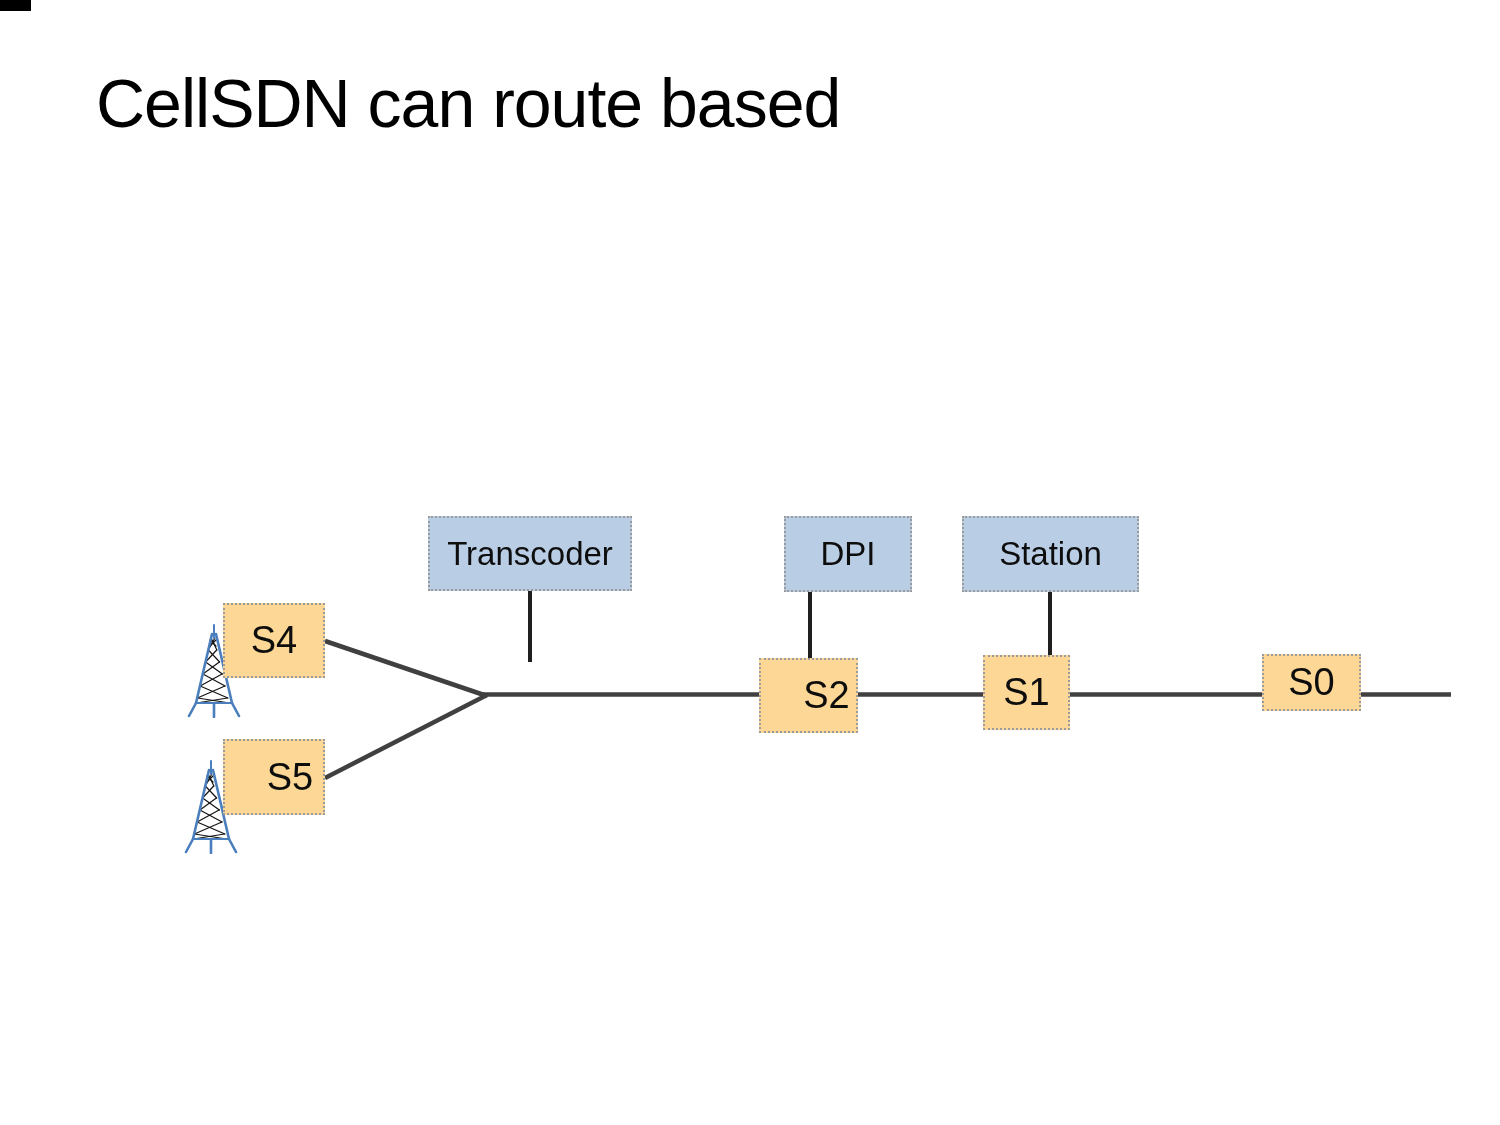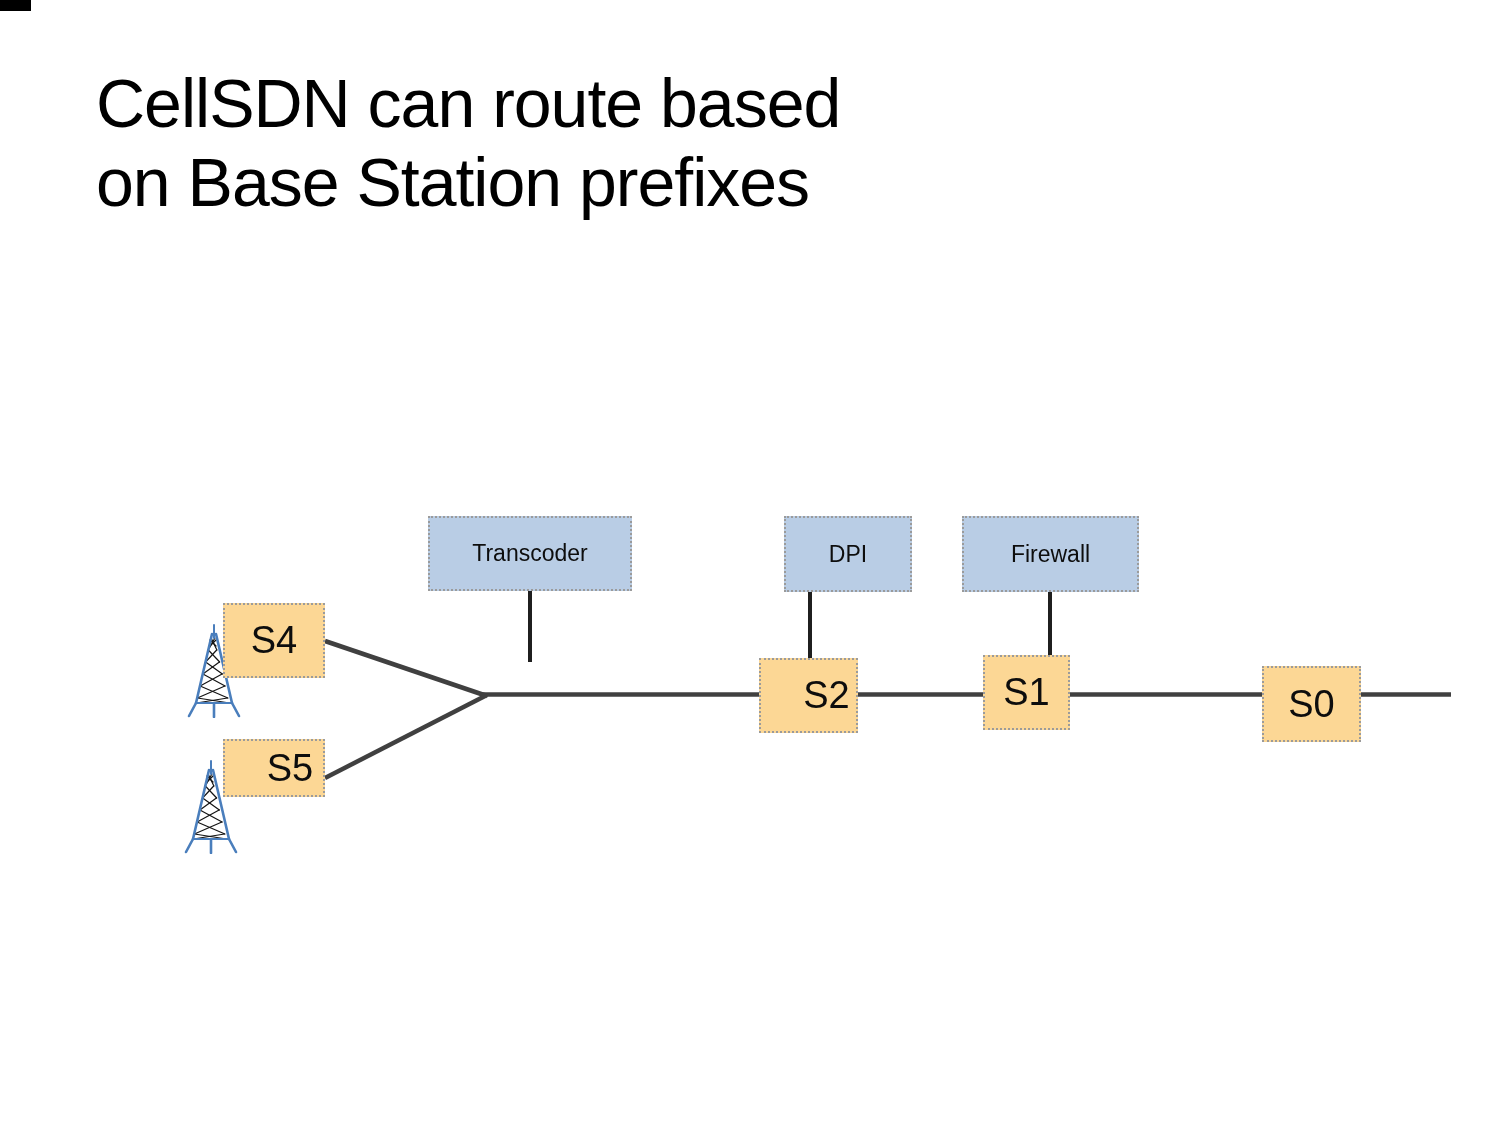"on Base Station prefixes" span.tl { html: <span>on Base Station prefixes</span> -> none }
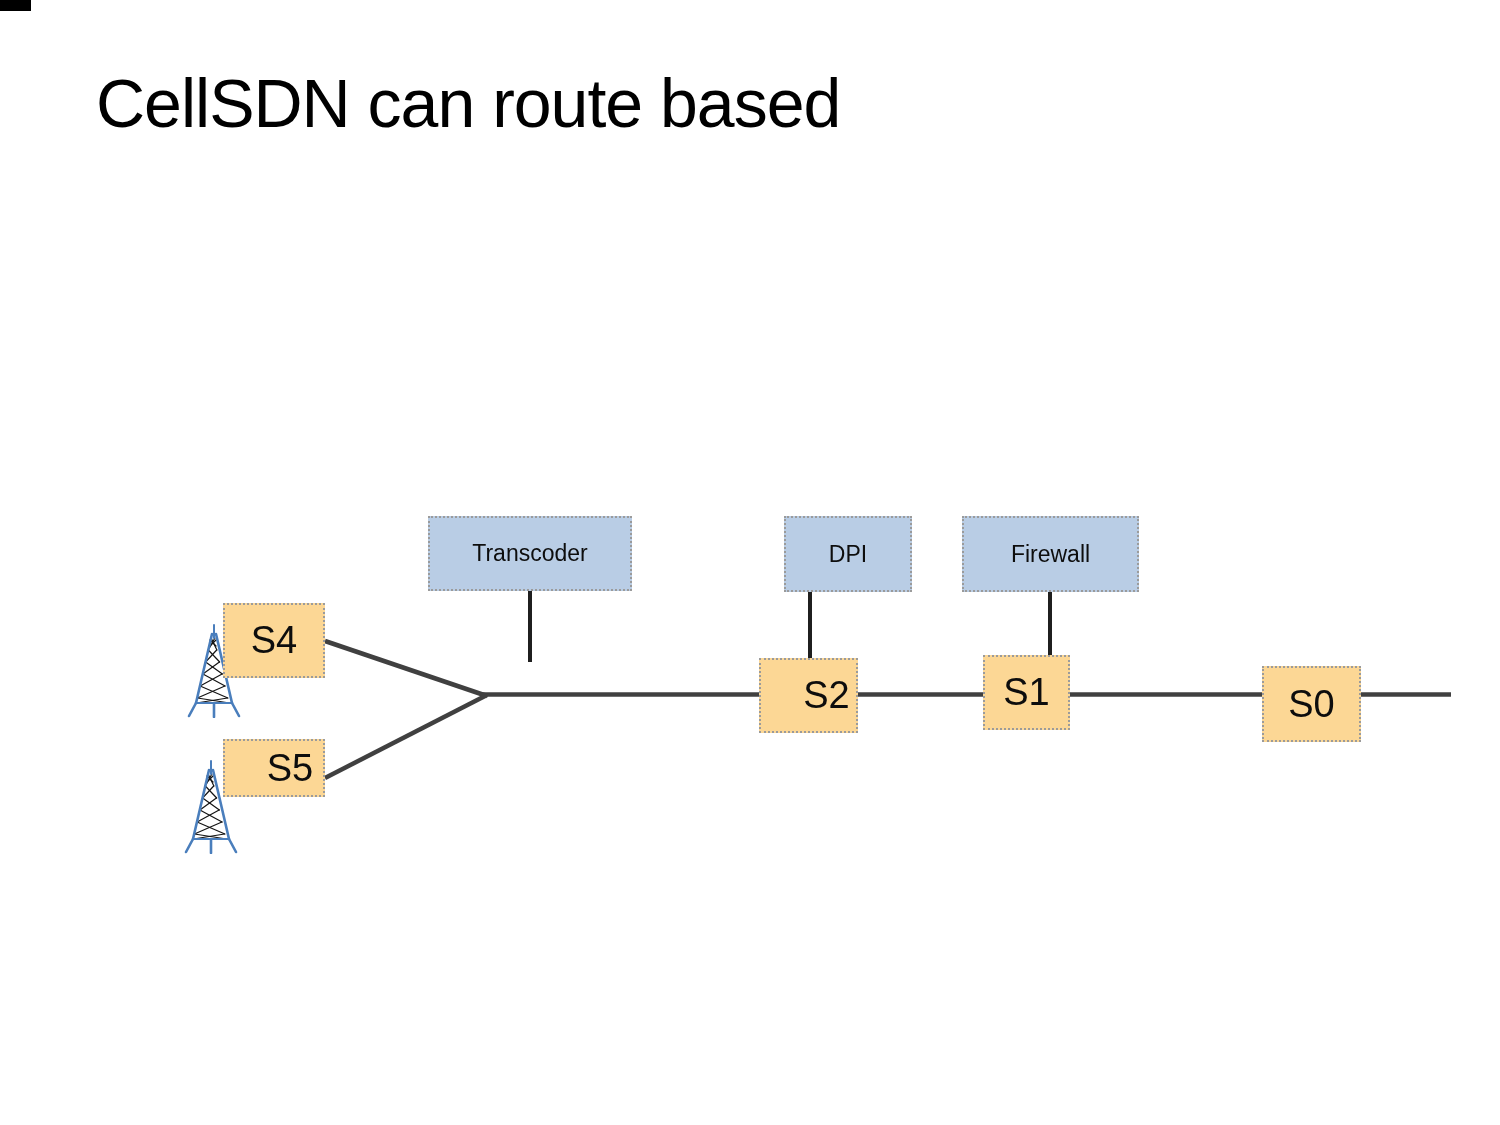"Transcoder" .mbox { font-size: 23px -> 33px }
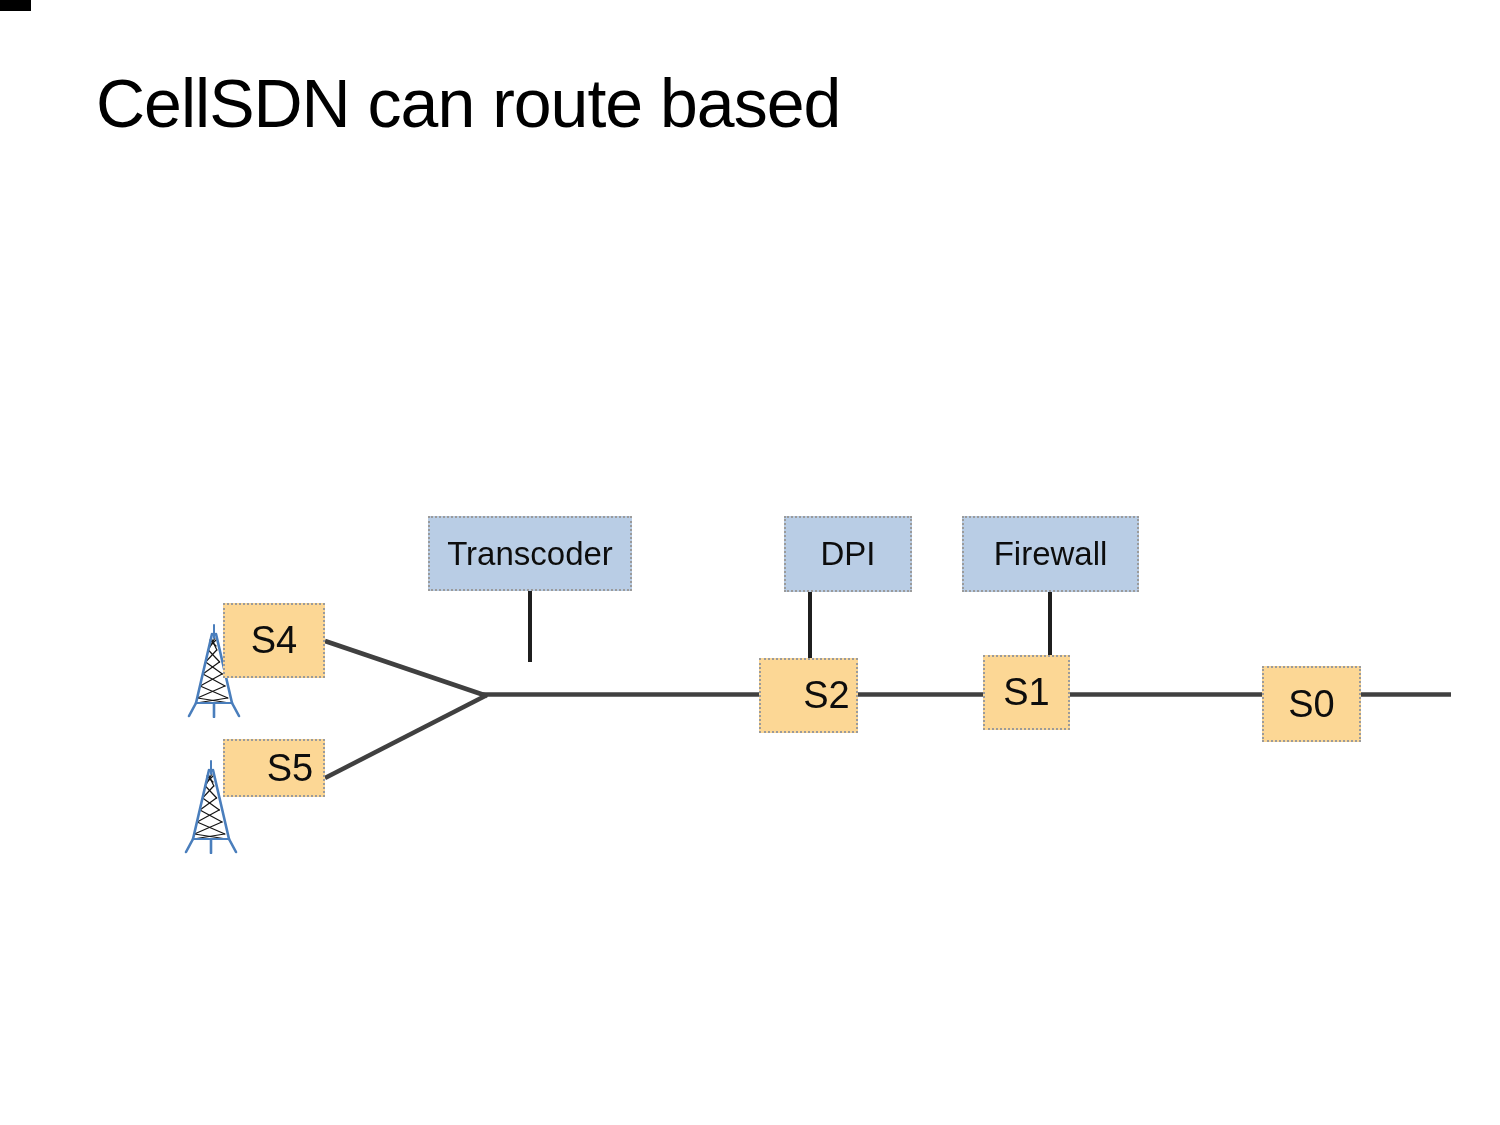"Firewall" span { text: Firewall -> Station }
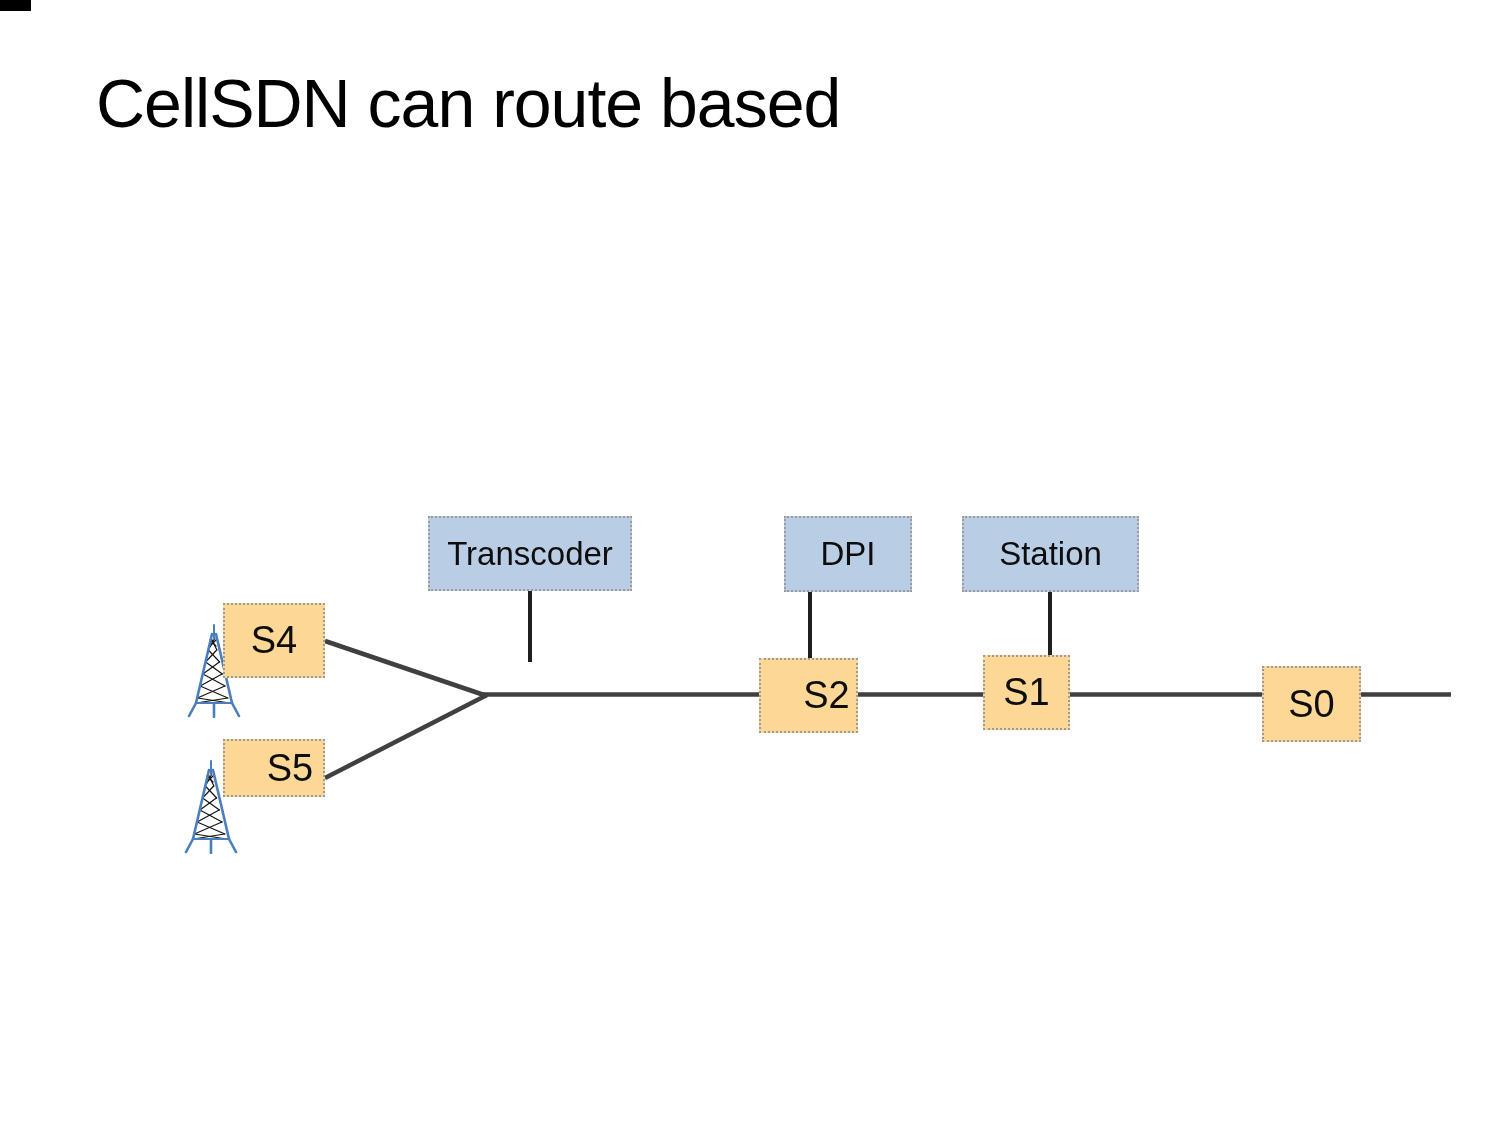"S0" #box-s0 { height: 76px -> 57px; margin-top: 12px -> none }
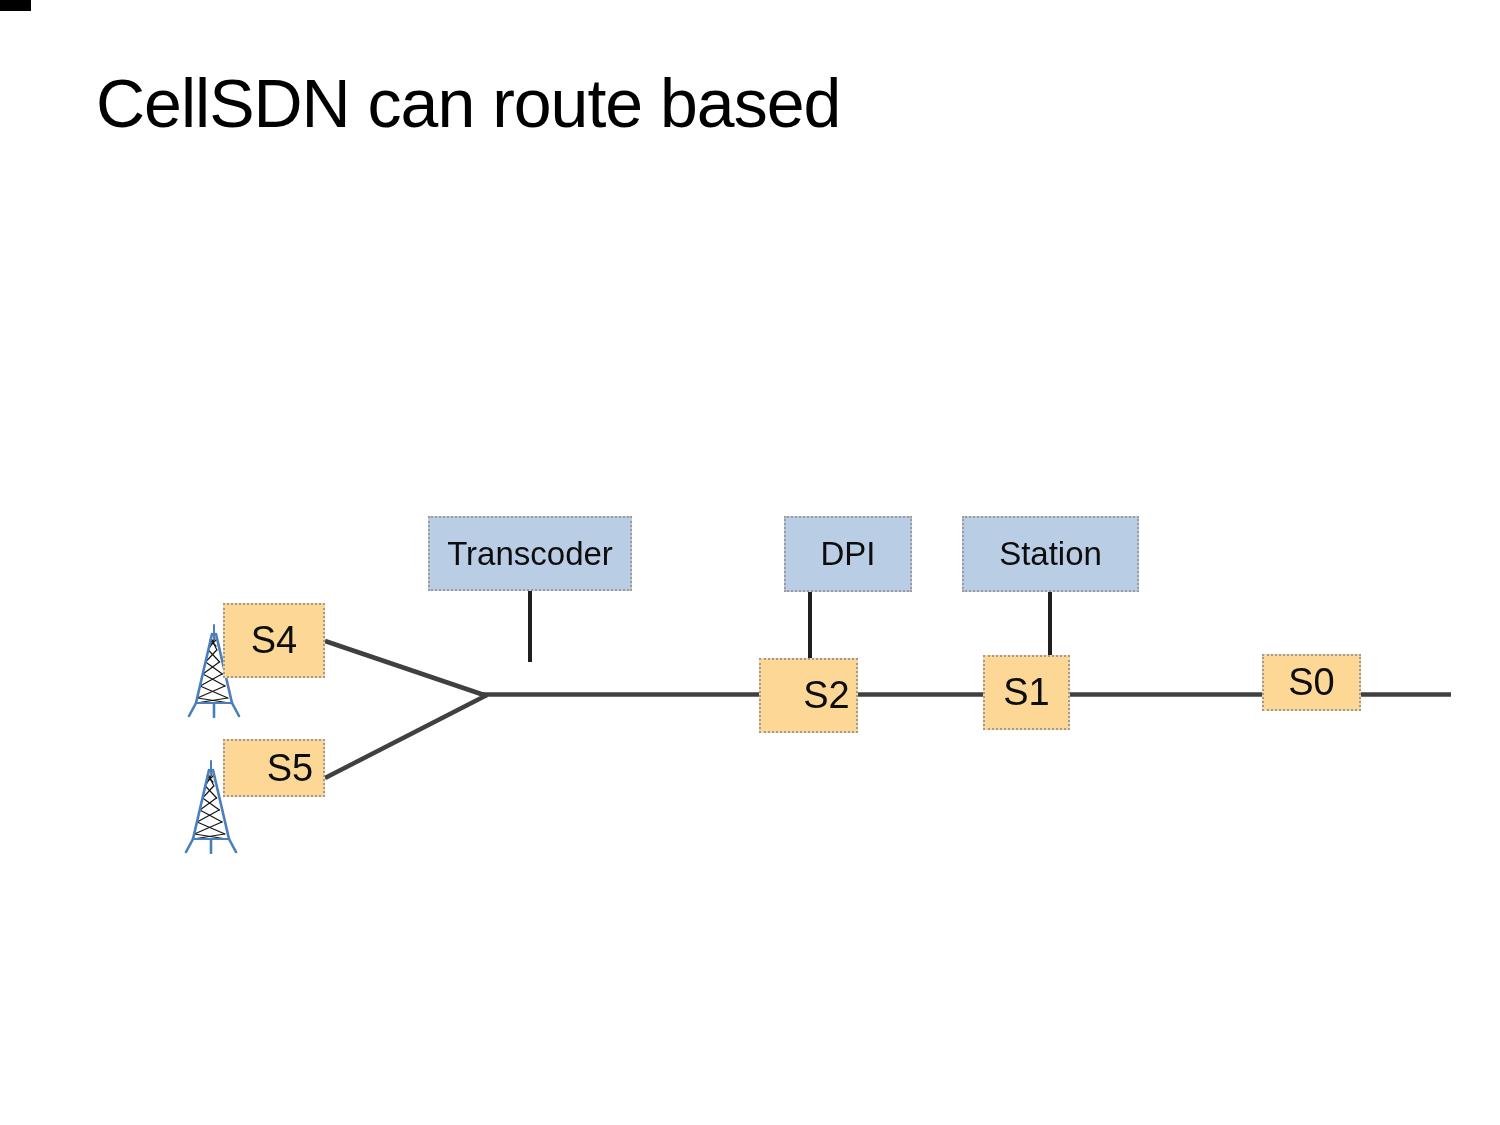"S5" #box-s5 { height: 58px -> 76px }
